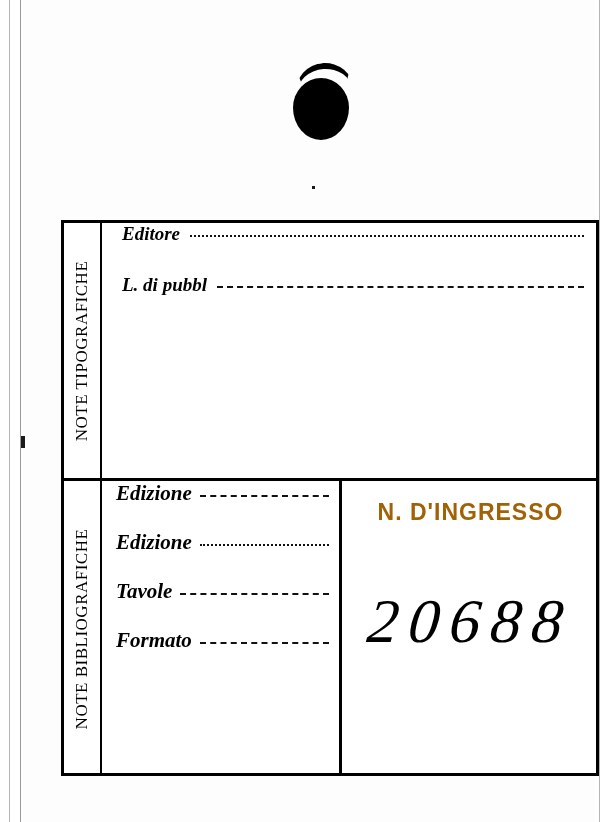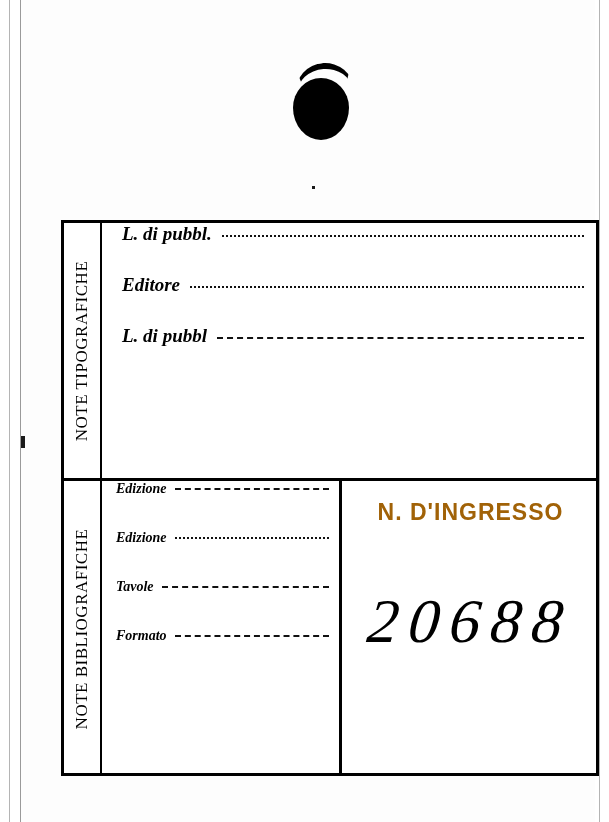"L. di pubbl." div.row { html: <div> <span>L. di pubbl.</span> <span></span> </div> -> none }
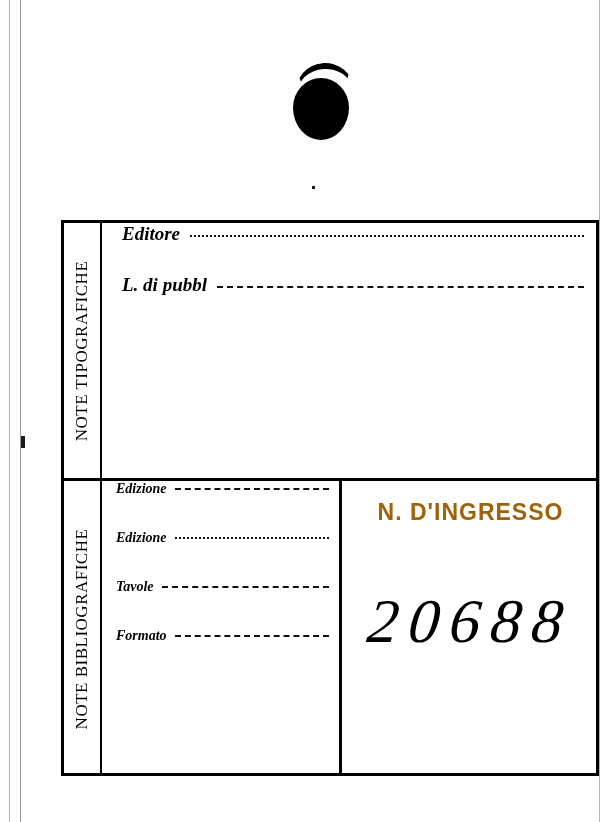"Edizione" #biblio-left .field-label { font-size: 14px -> 21px }
